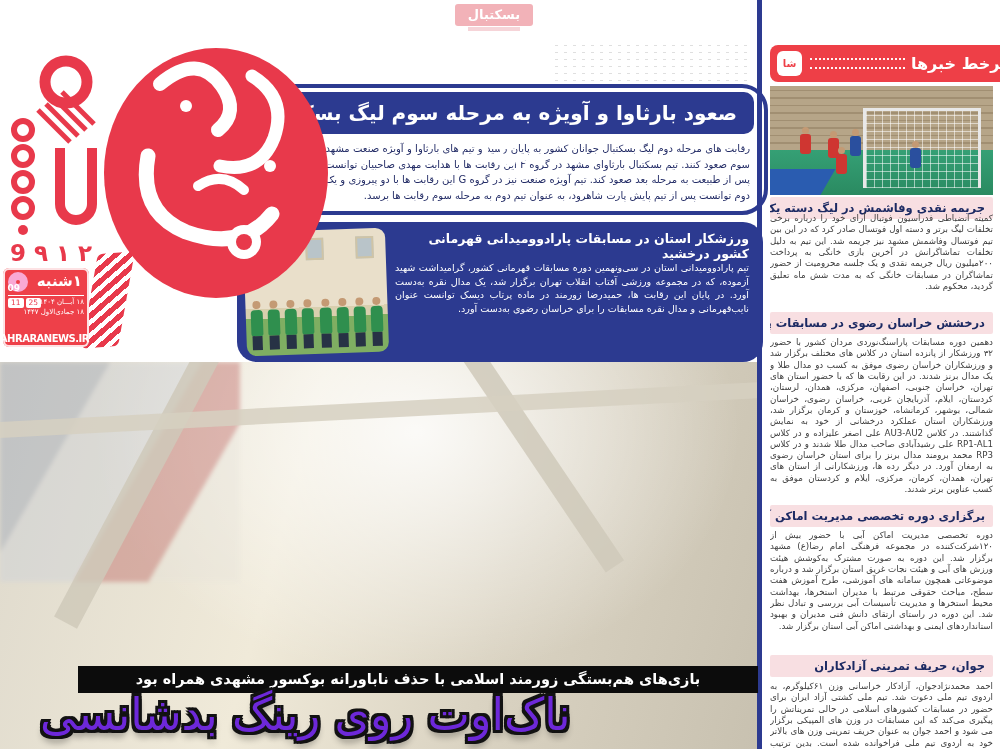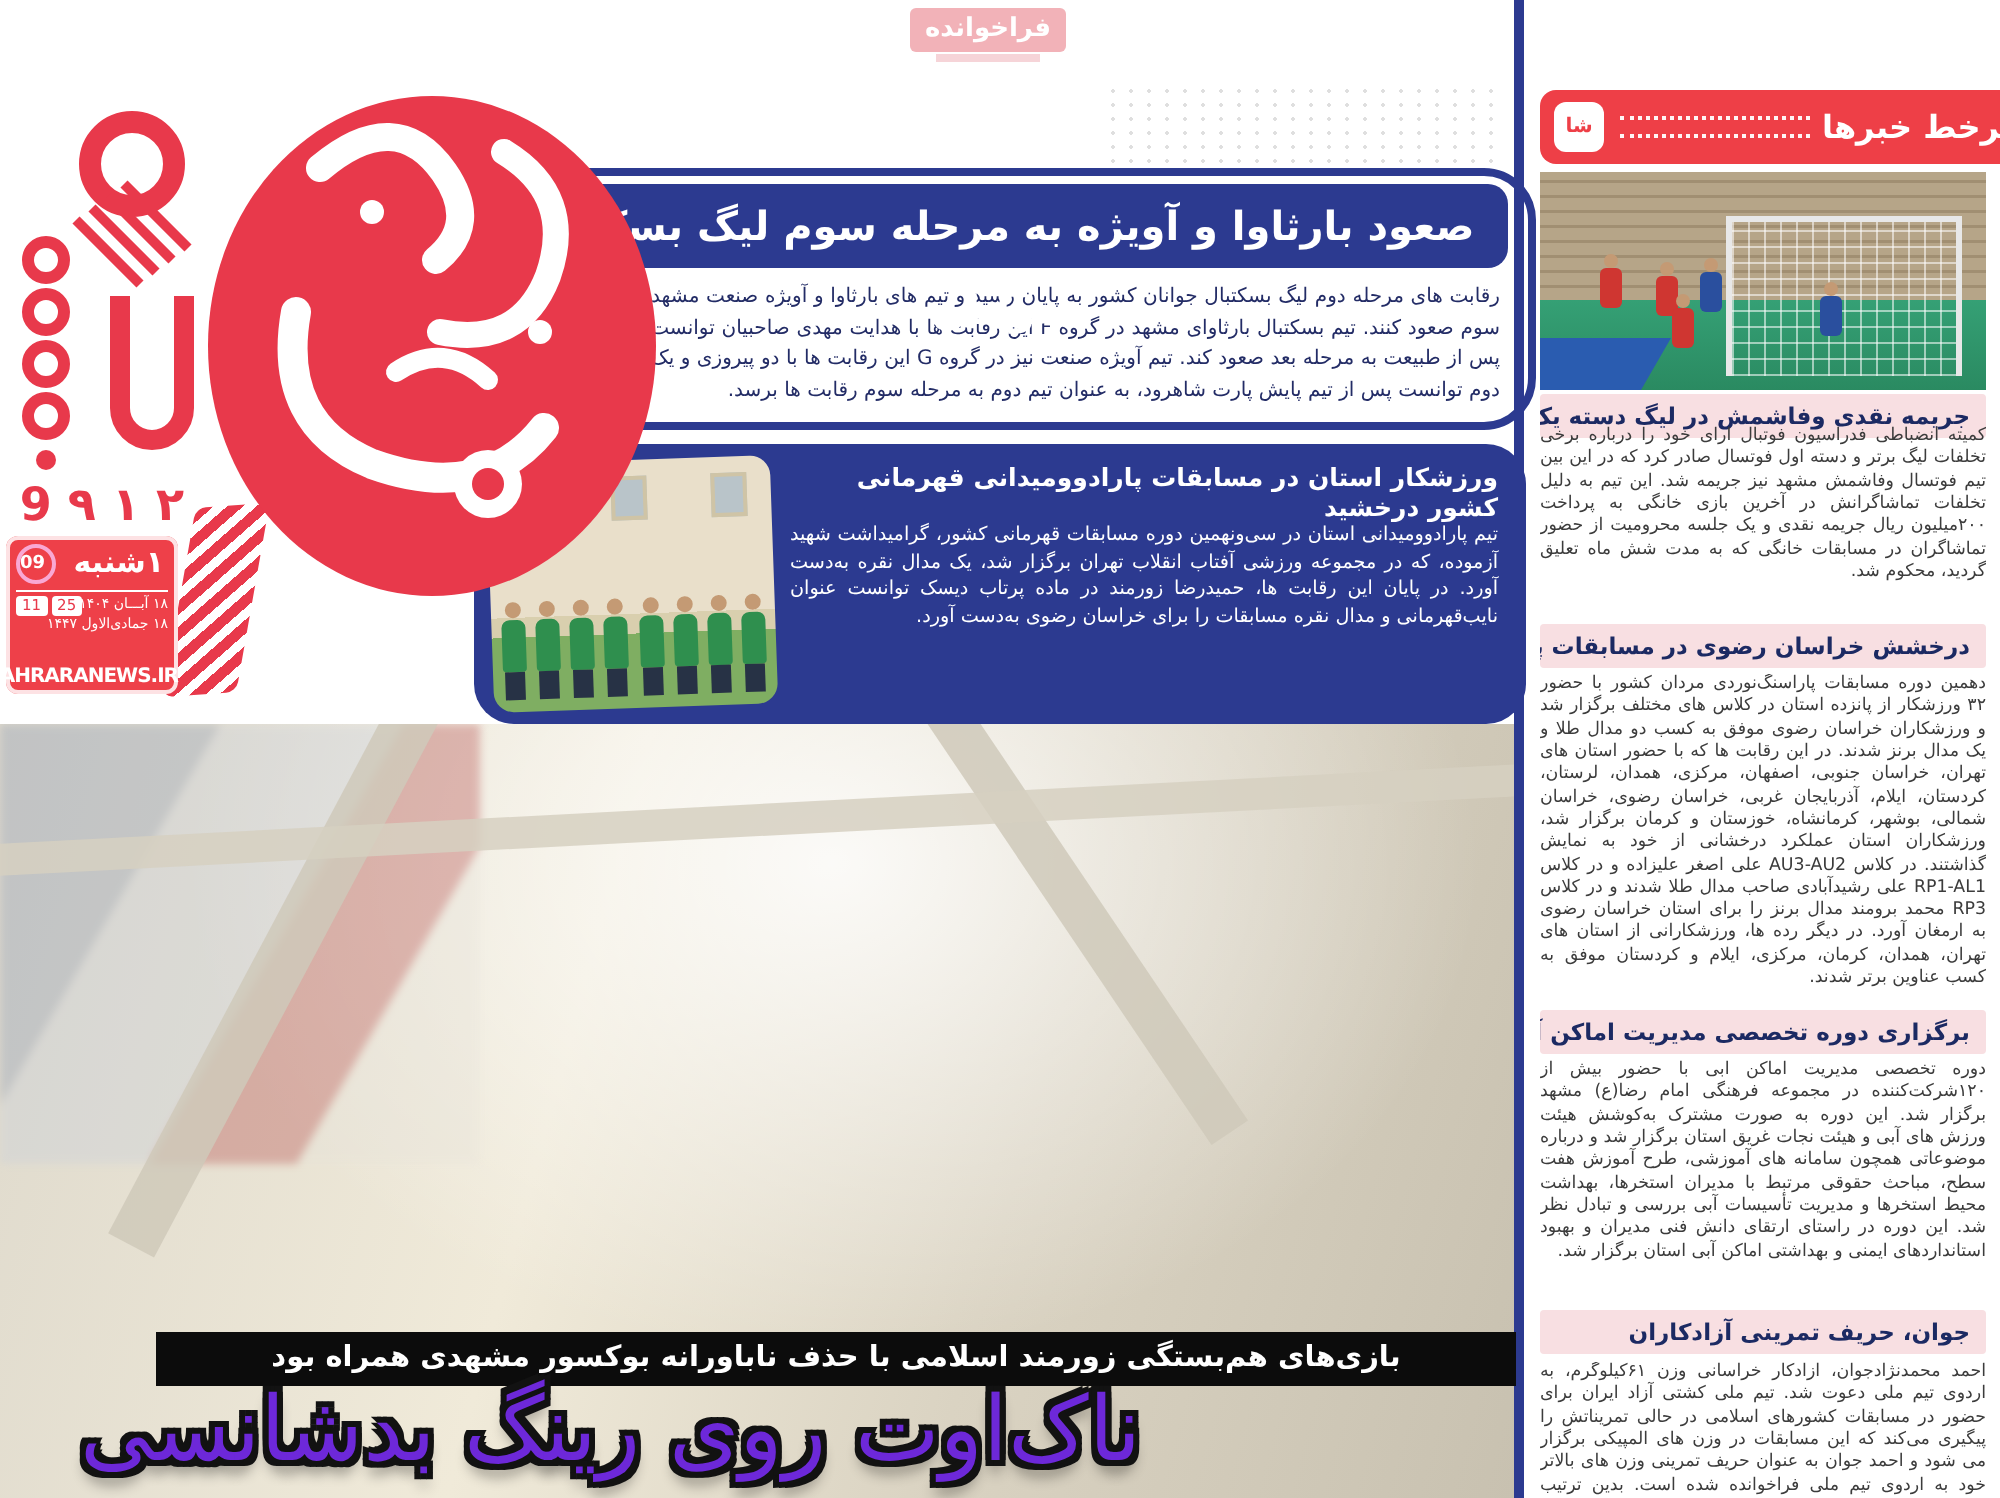"فراخوانده" div.abs { text: فراخوانده -> بسکتبال }
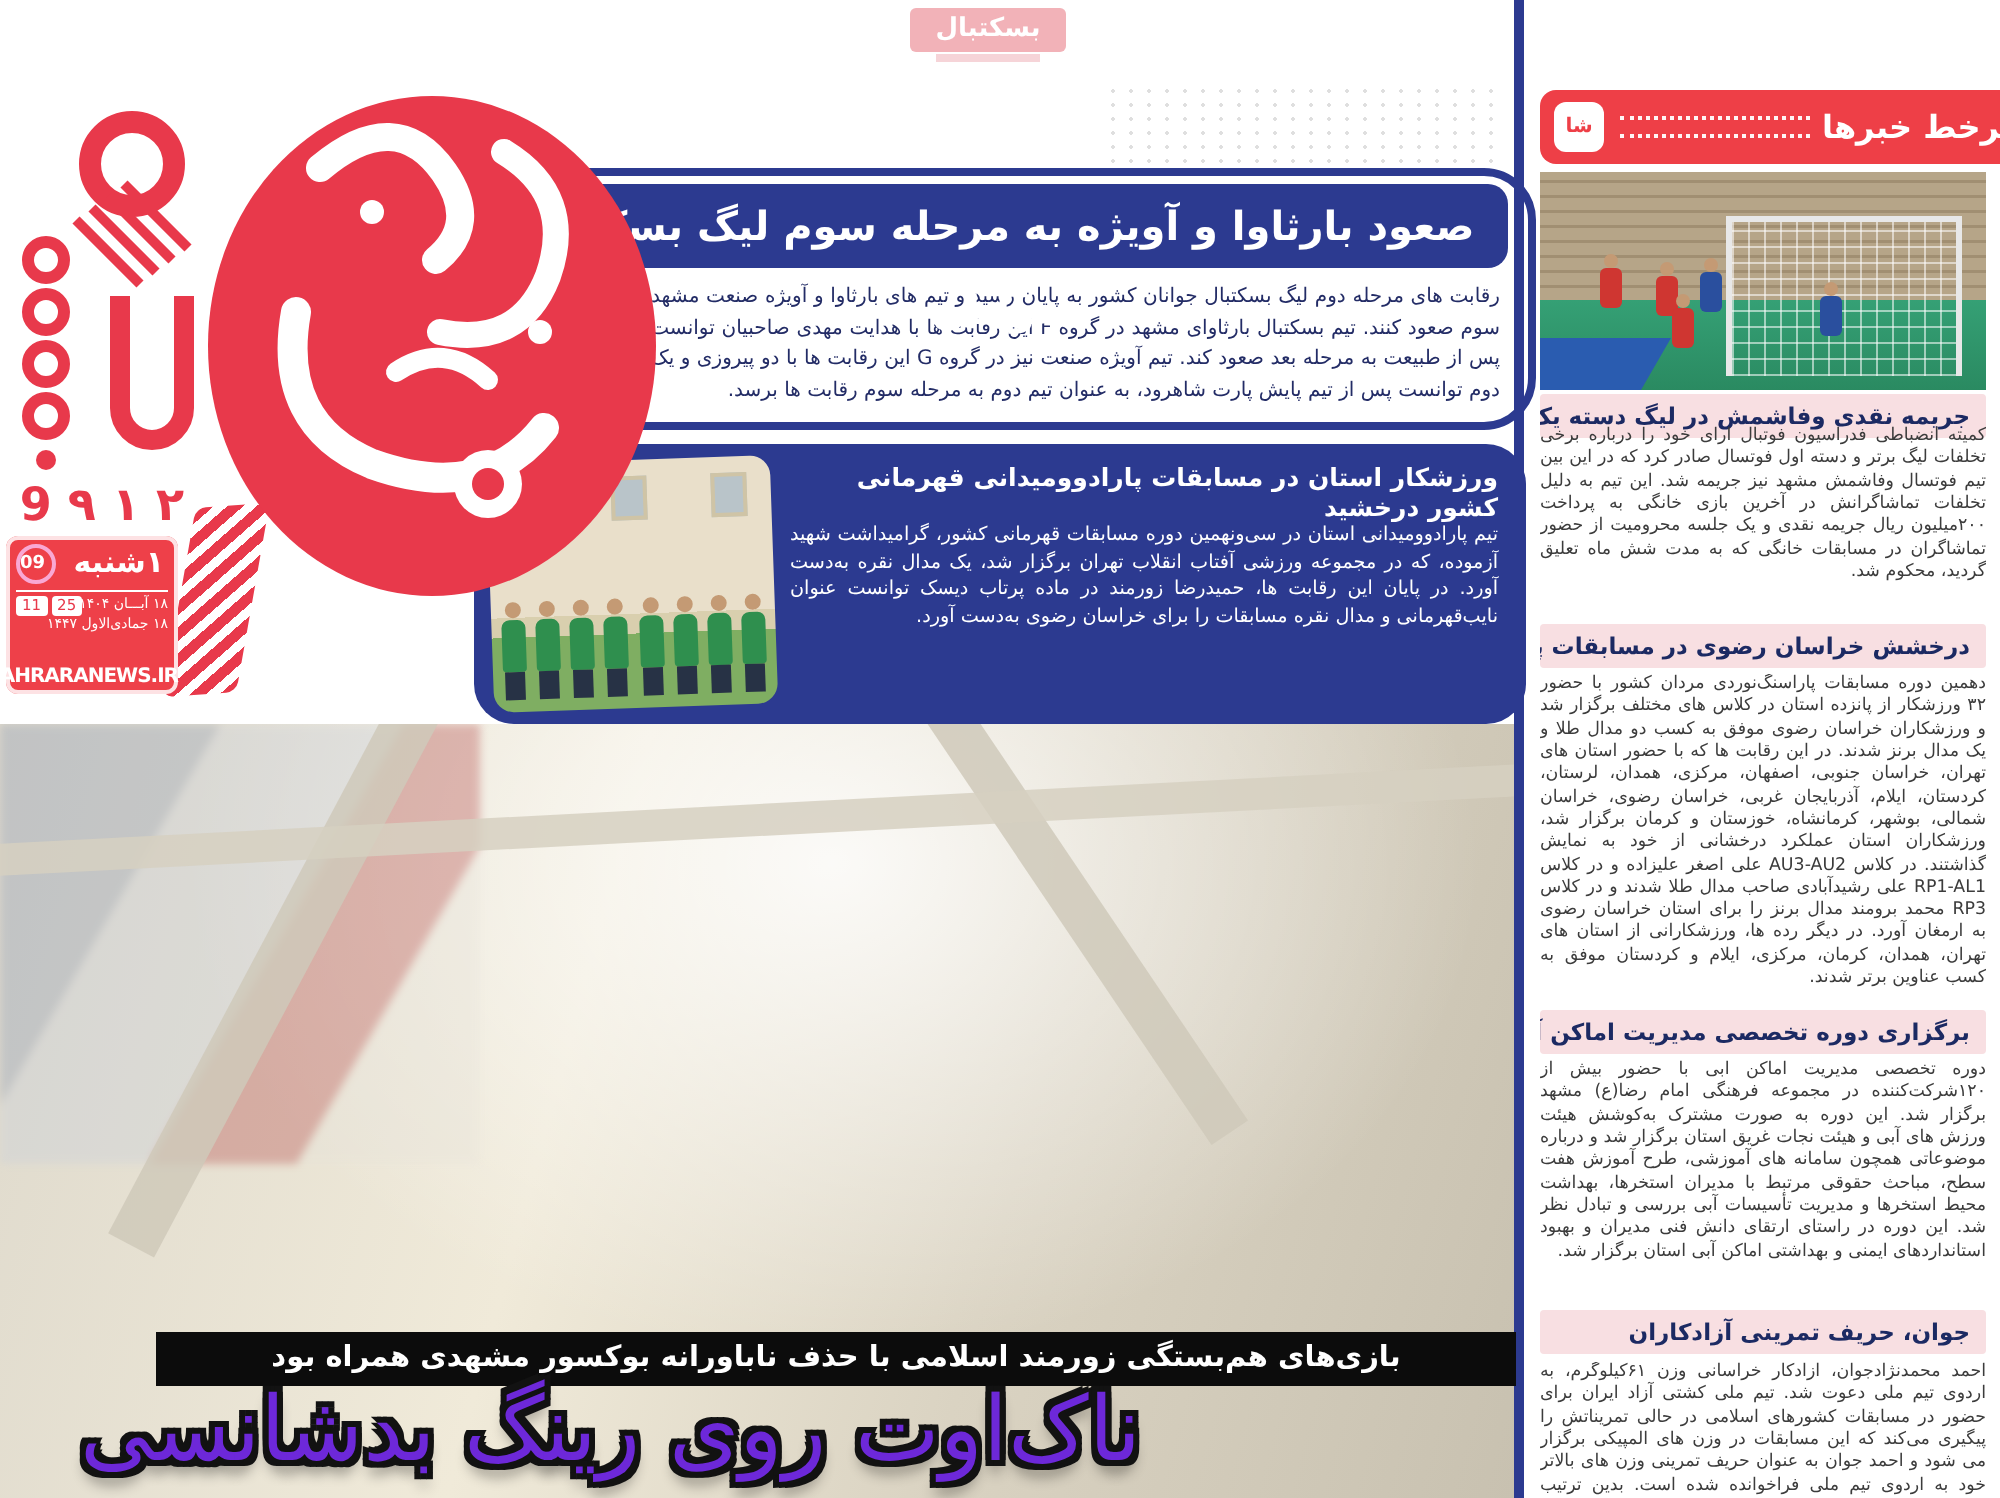"09" .day-circle { border: 2px solid #f9a8d4 -> 8px solid #f9a8d4; text-align: left -> center }
